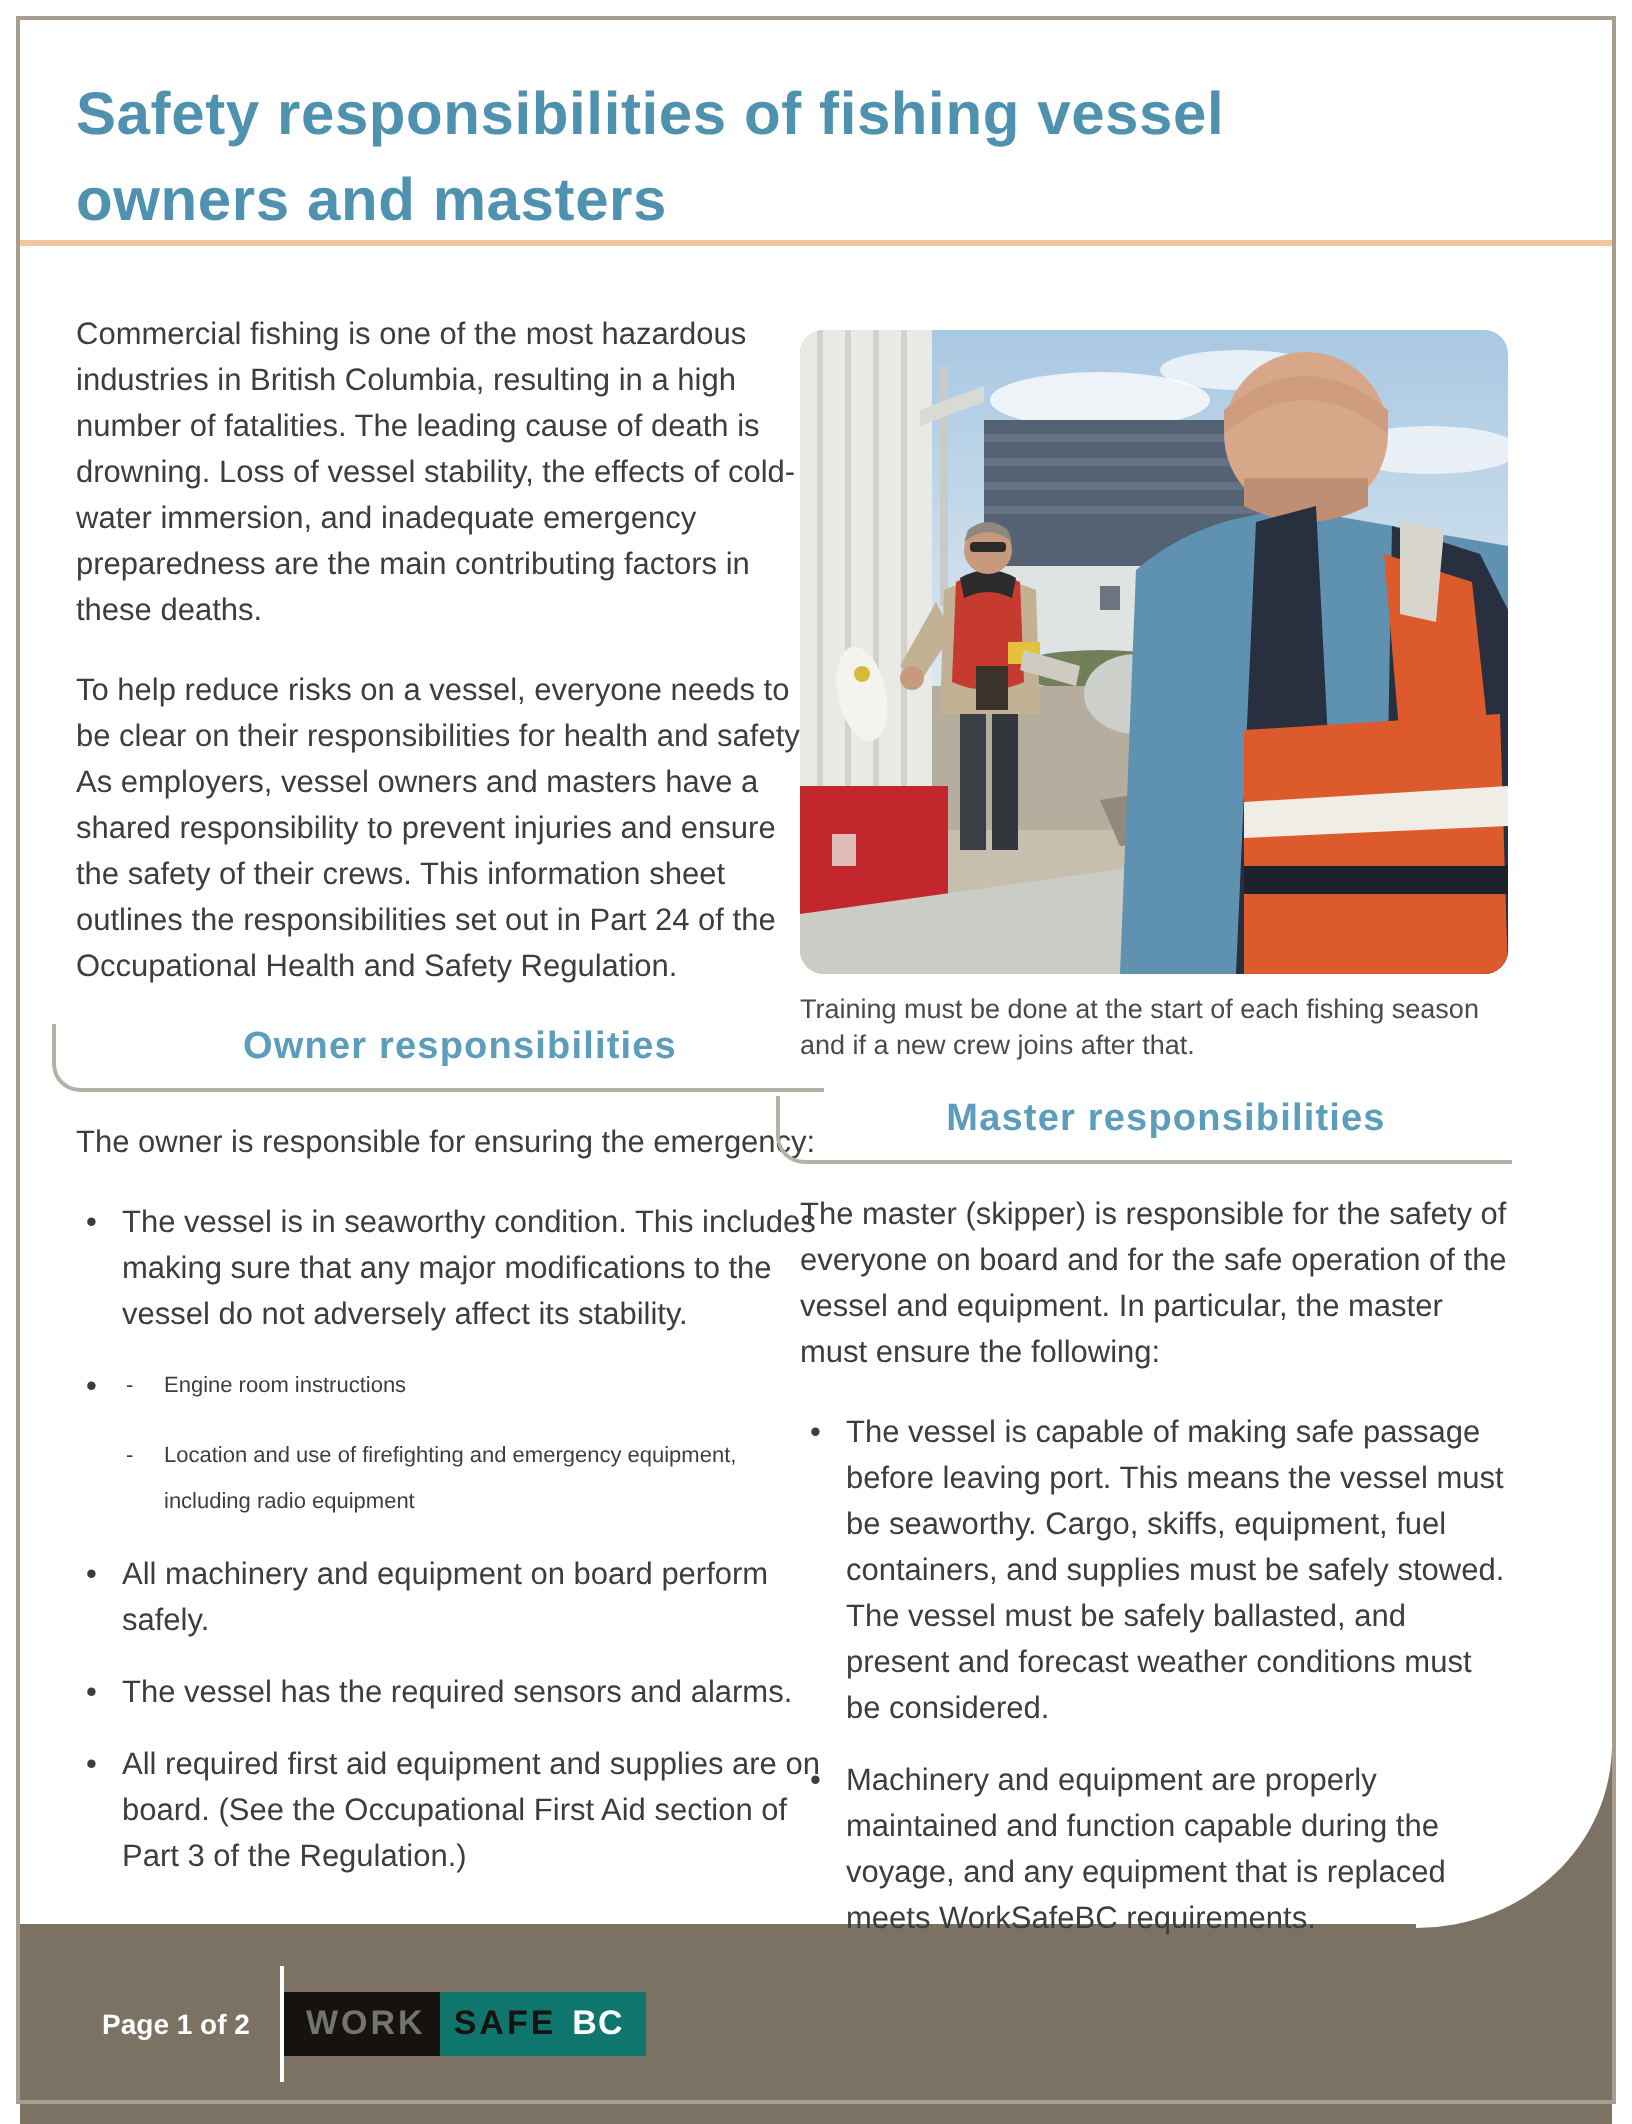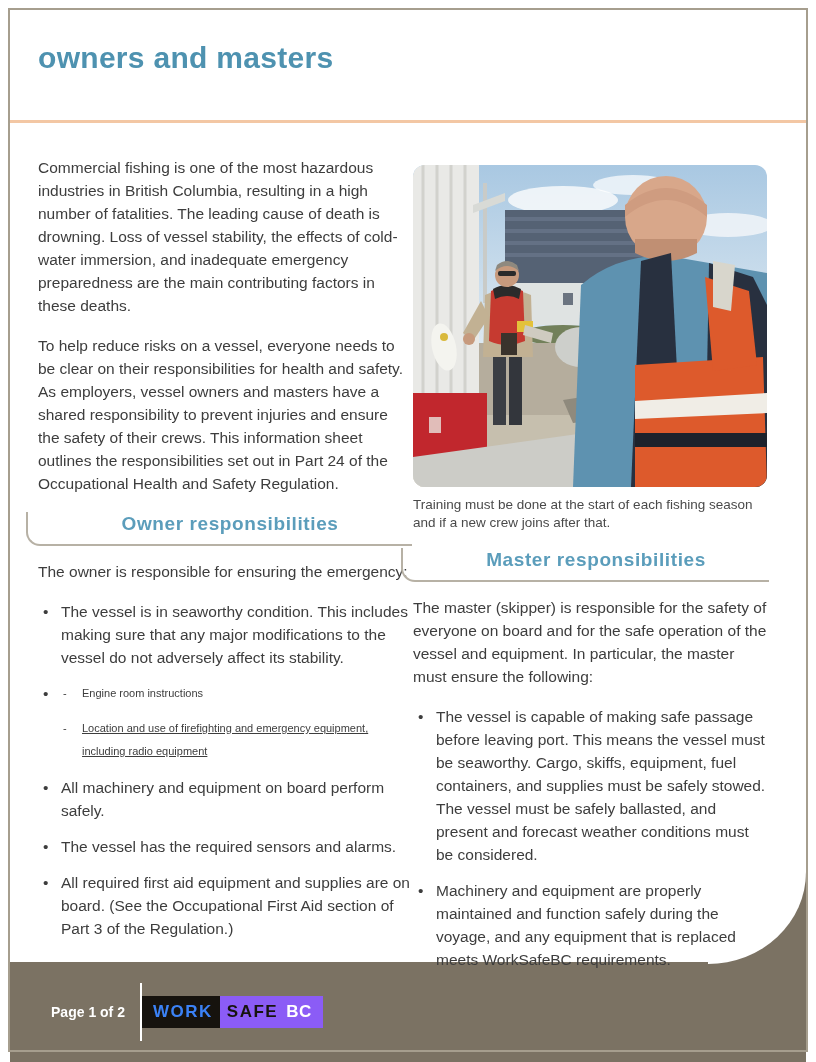"Safety responsibilities of fishing" div { html: none -> <div>Safety responsibilities of fishing vessel</div> }
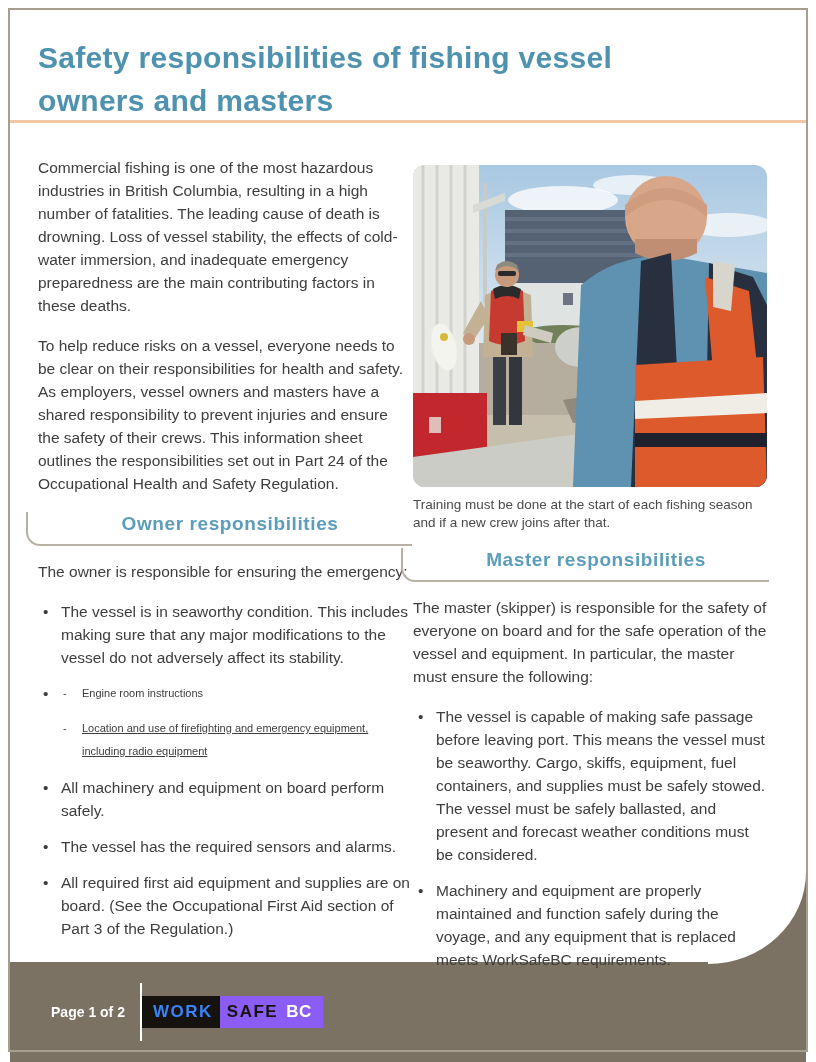"Training must be done at" .col-right { left: 413px -> 400px }
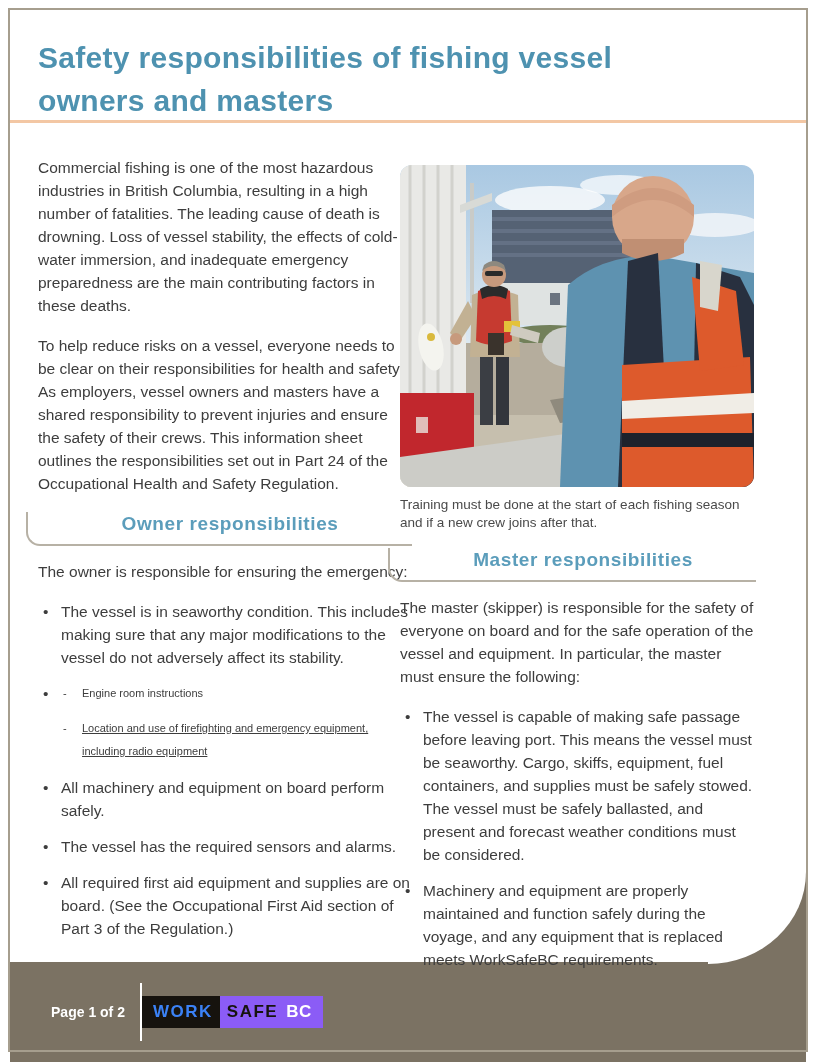"Location and use of firefighting" ul.dashes > li:last-child { text-decoration: underline -> none }
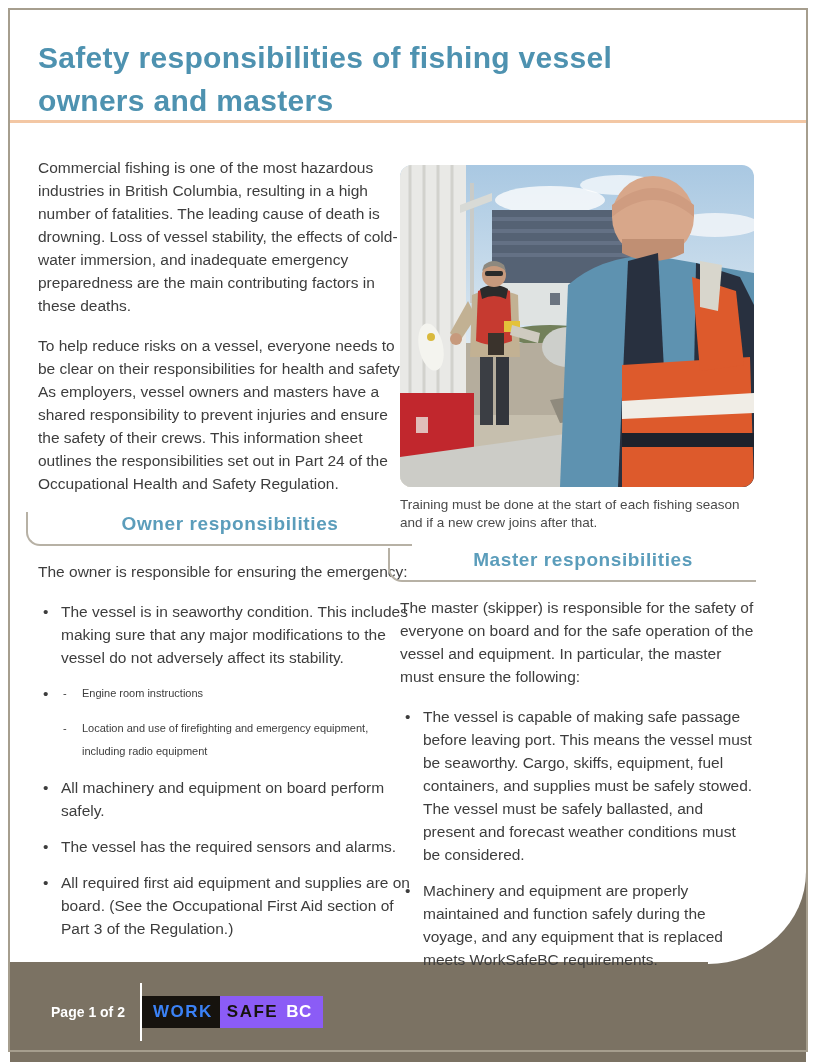"Machinery and equipment are properly" span { text: safely -> capable }
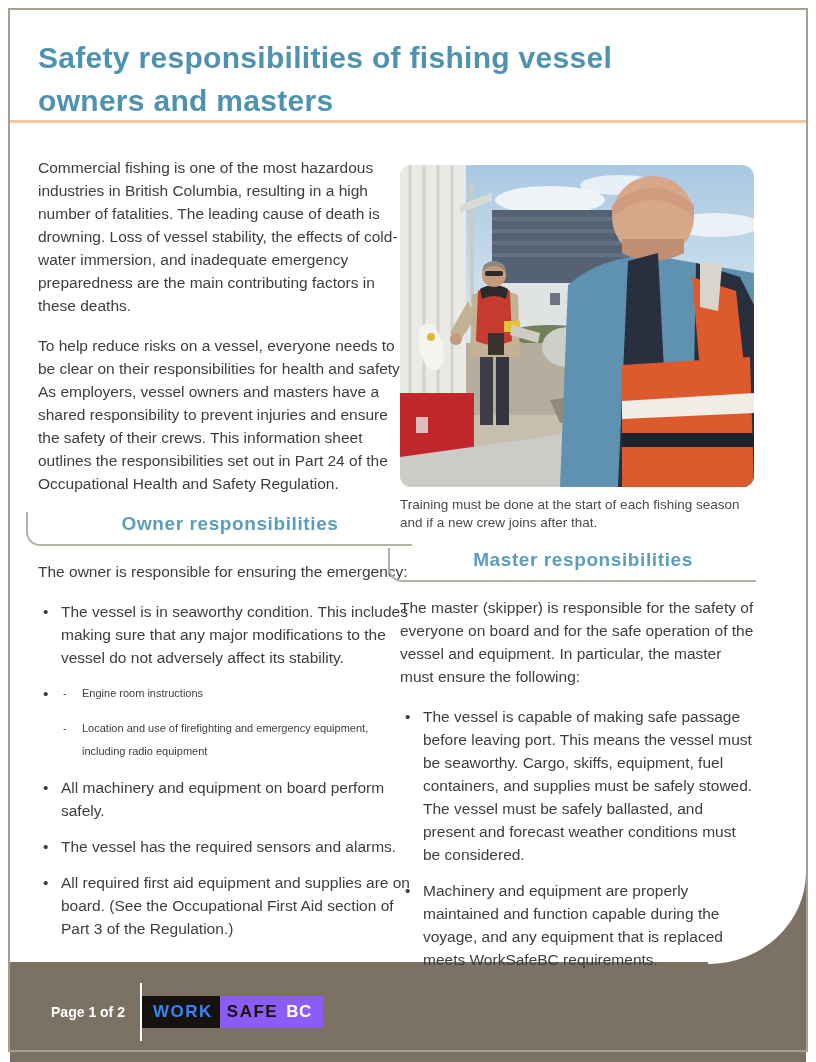"WORK" .logo .seg-work { color: #3b82f6 -> #737373 }
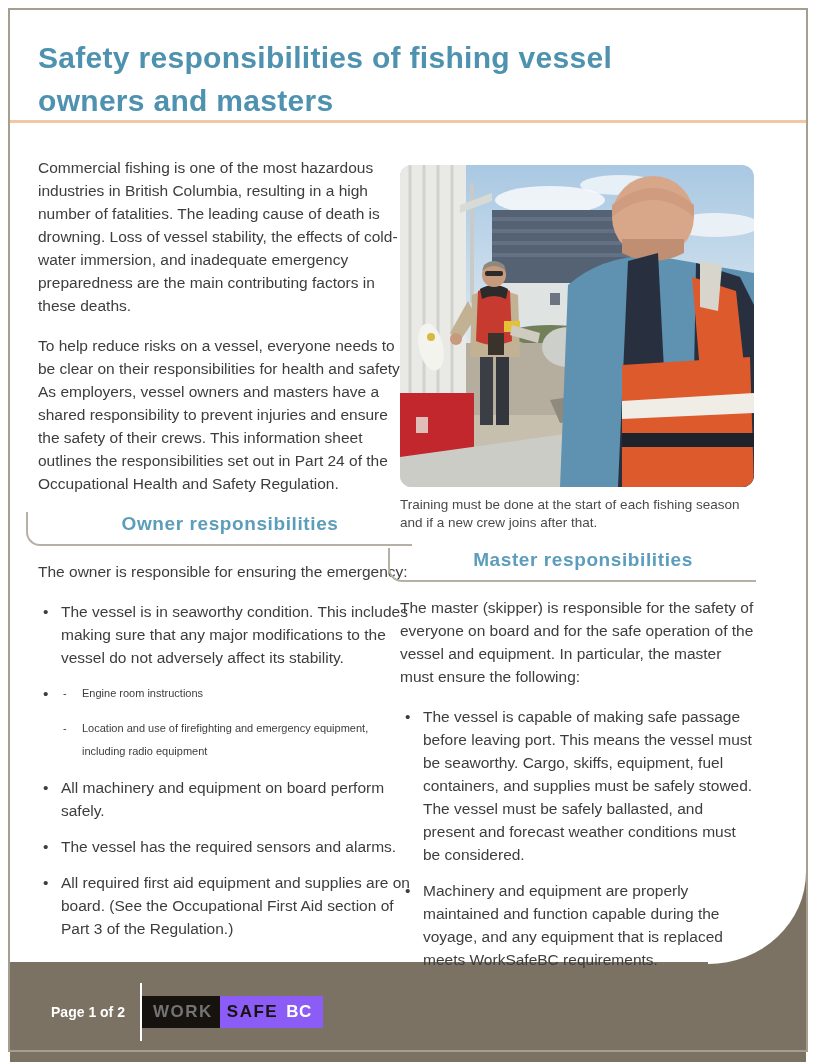"SAFE" .logo .seg-safe { background: #8b5cf6 -> #0f766e }
